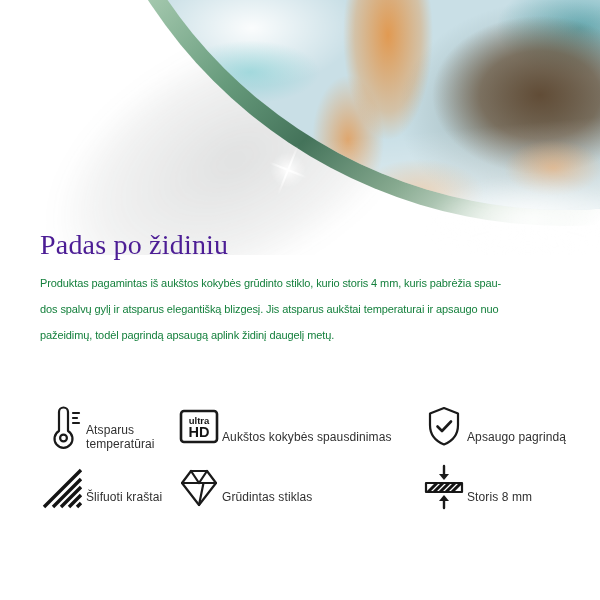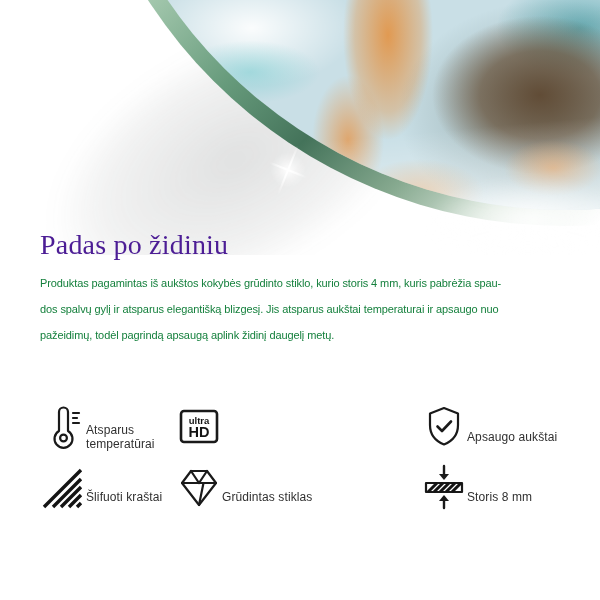"Aukštos kokybės spausdinimas" div.flabel { html: none -> <div>Aukštos kokybės spausdinimas</div> }
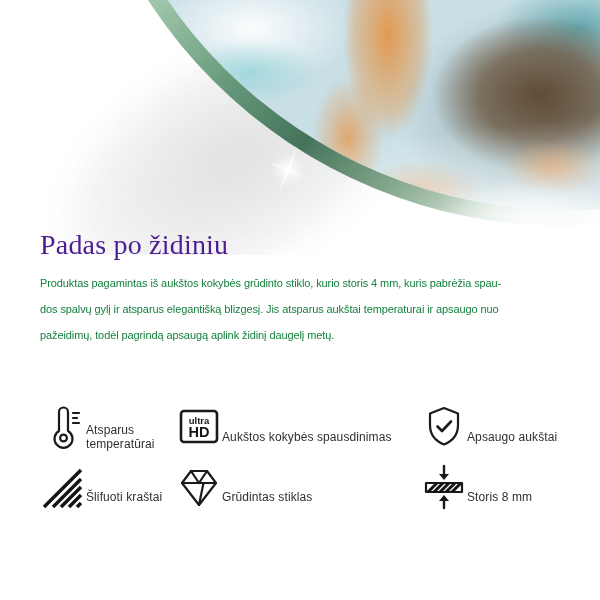"Apsaugo aukštai" div.flabel { text: aukštai -> pagrindą }
